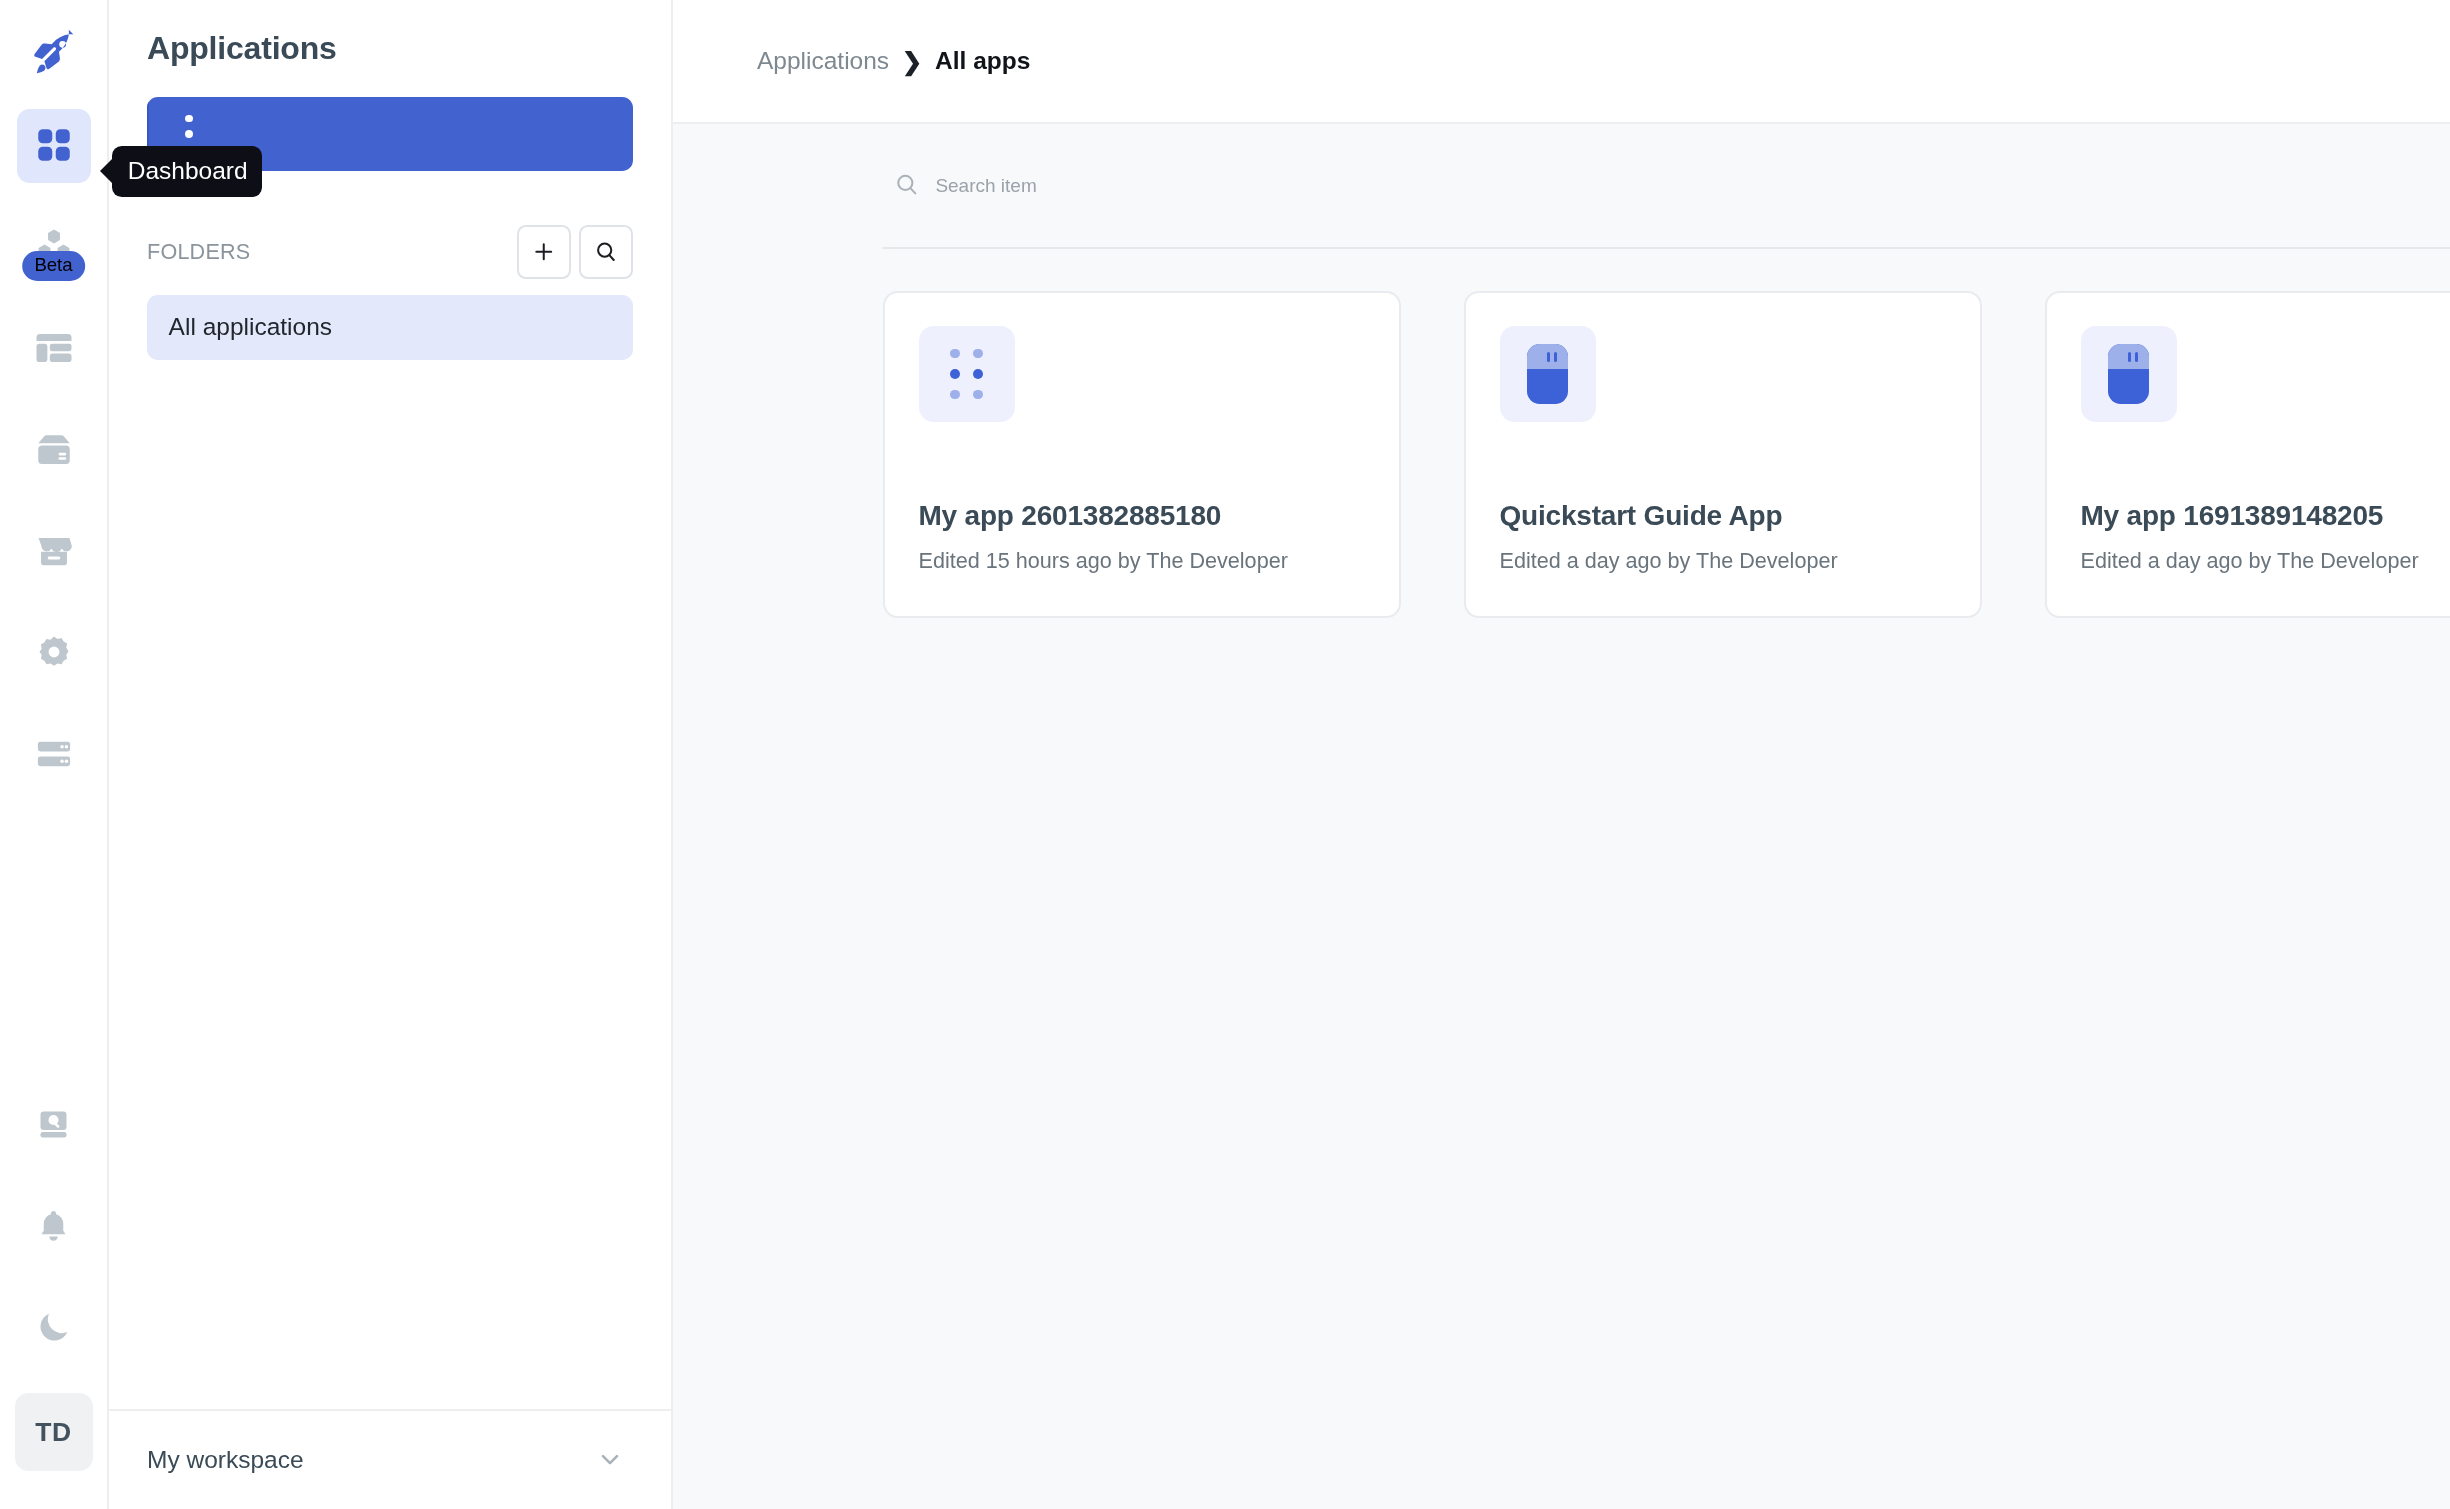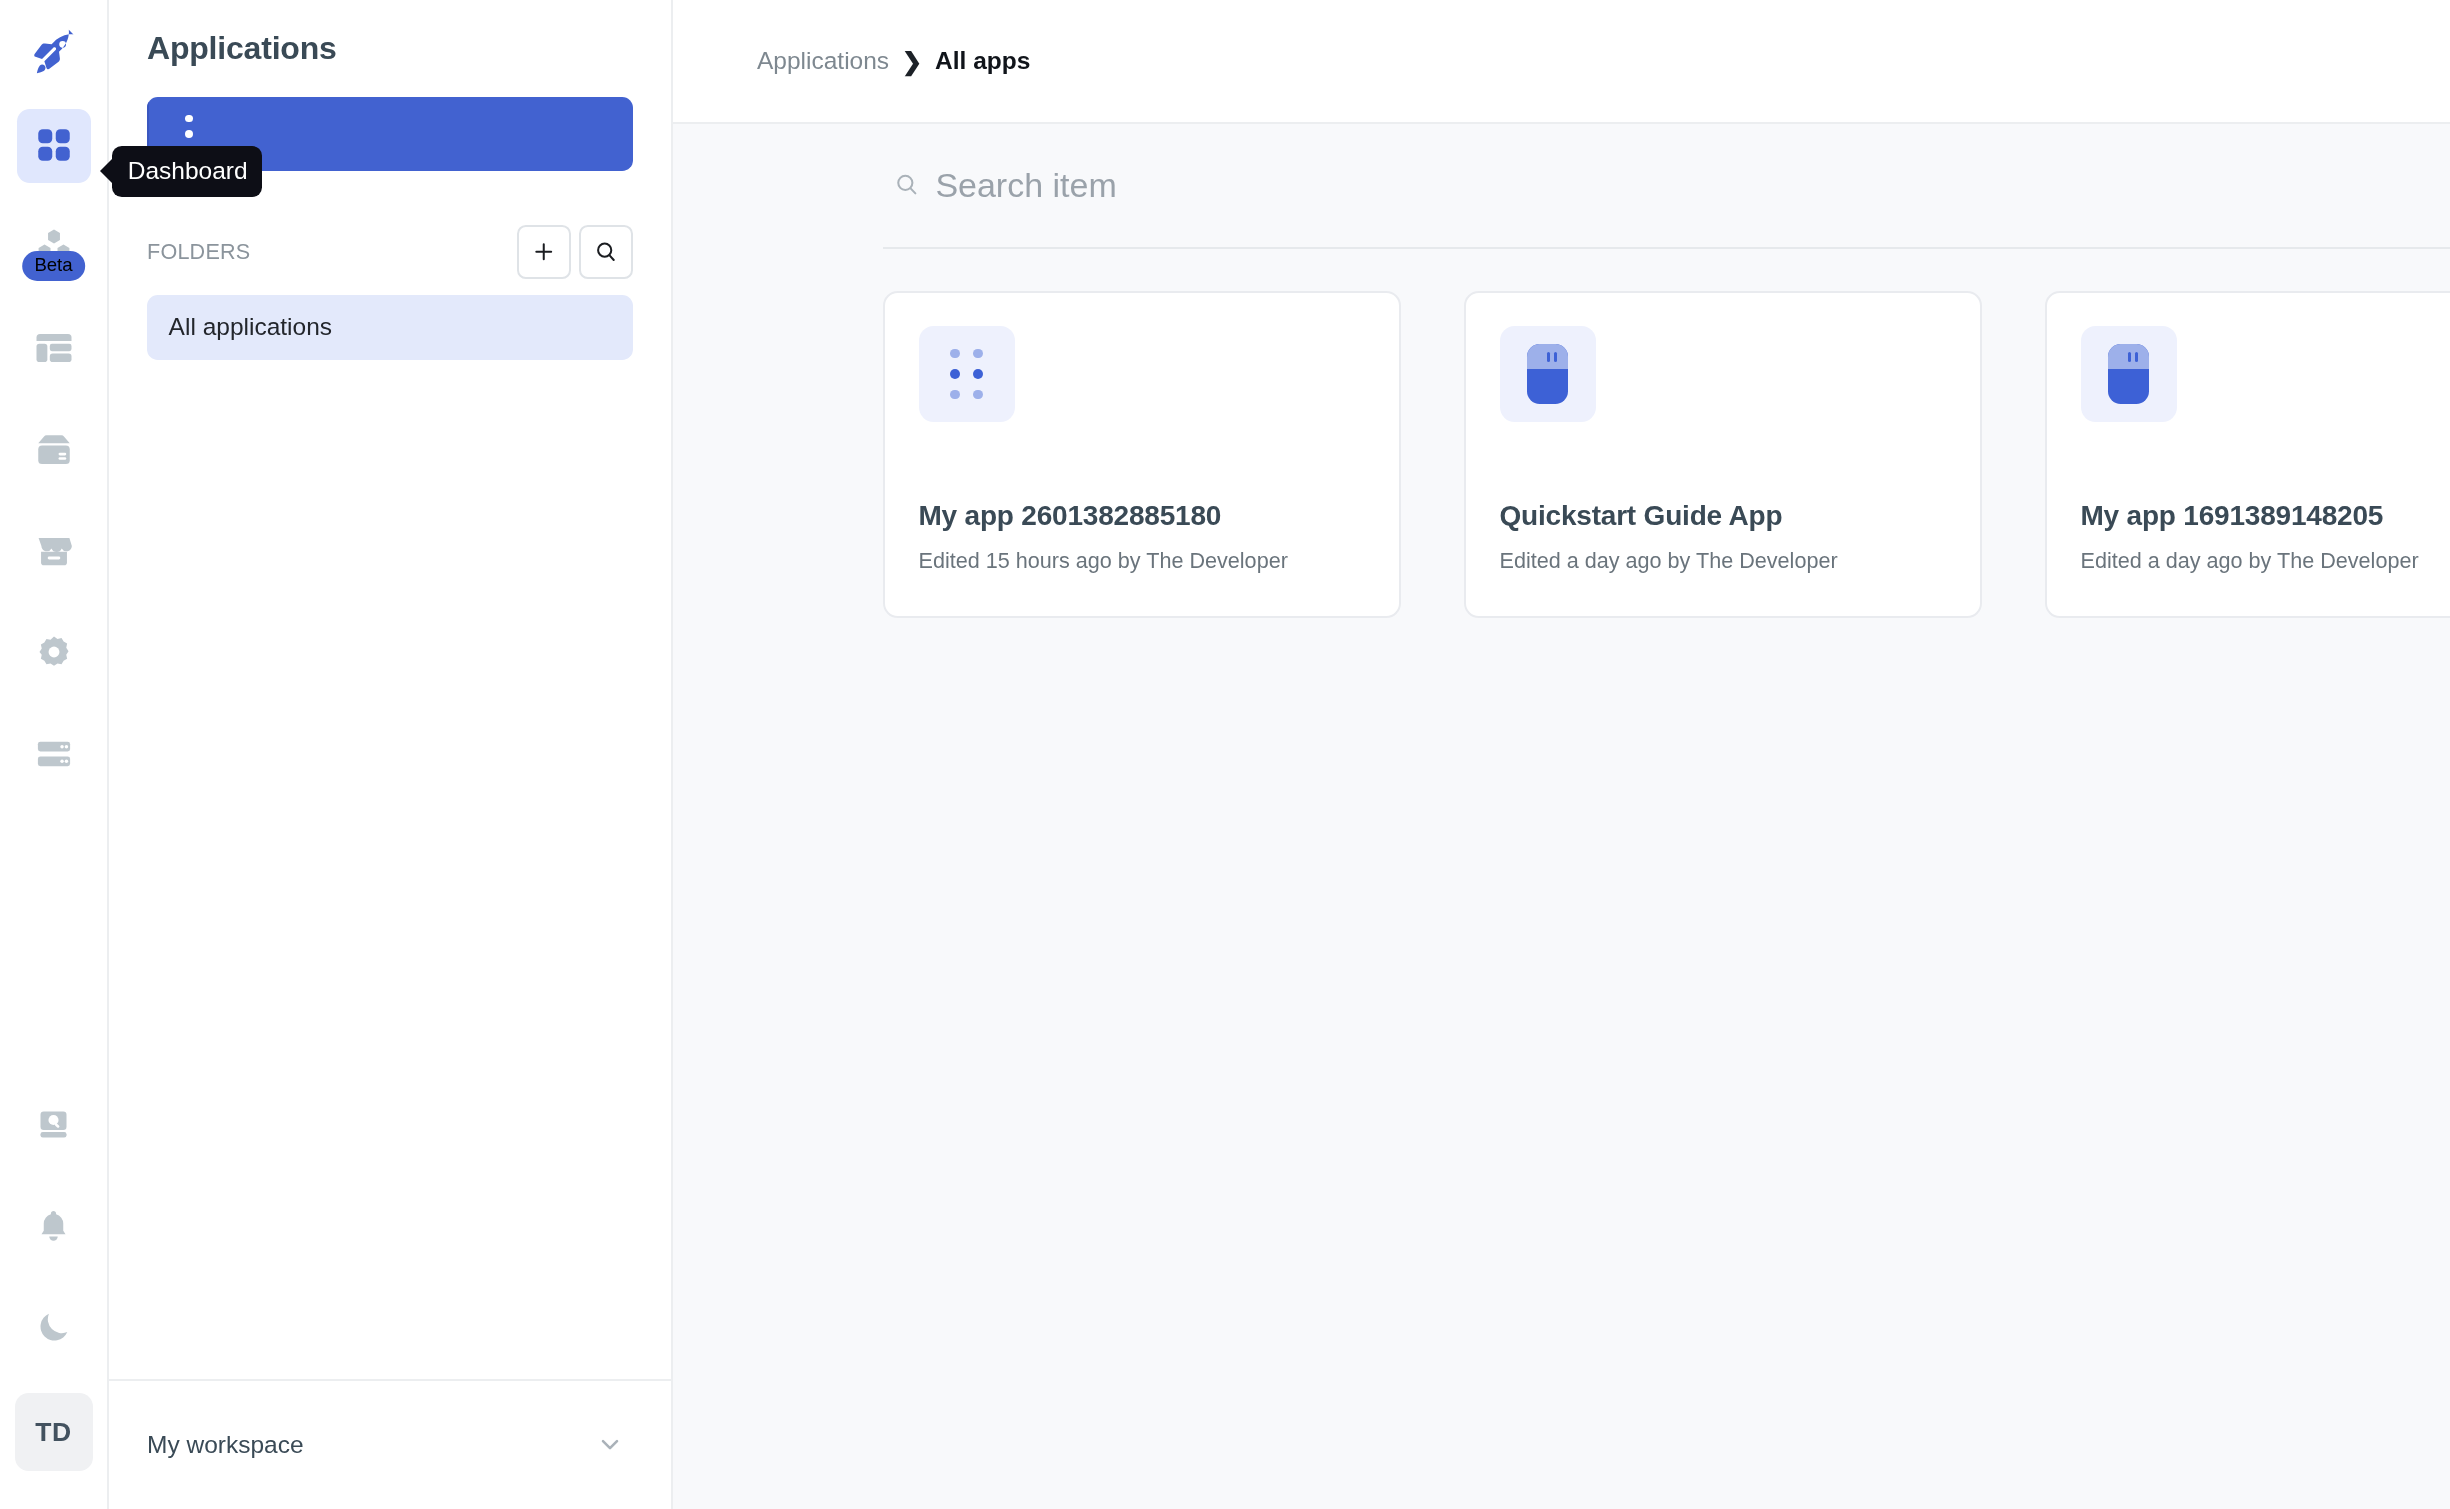"Search item" .search-input { font-size: 34px -> 19px }
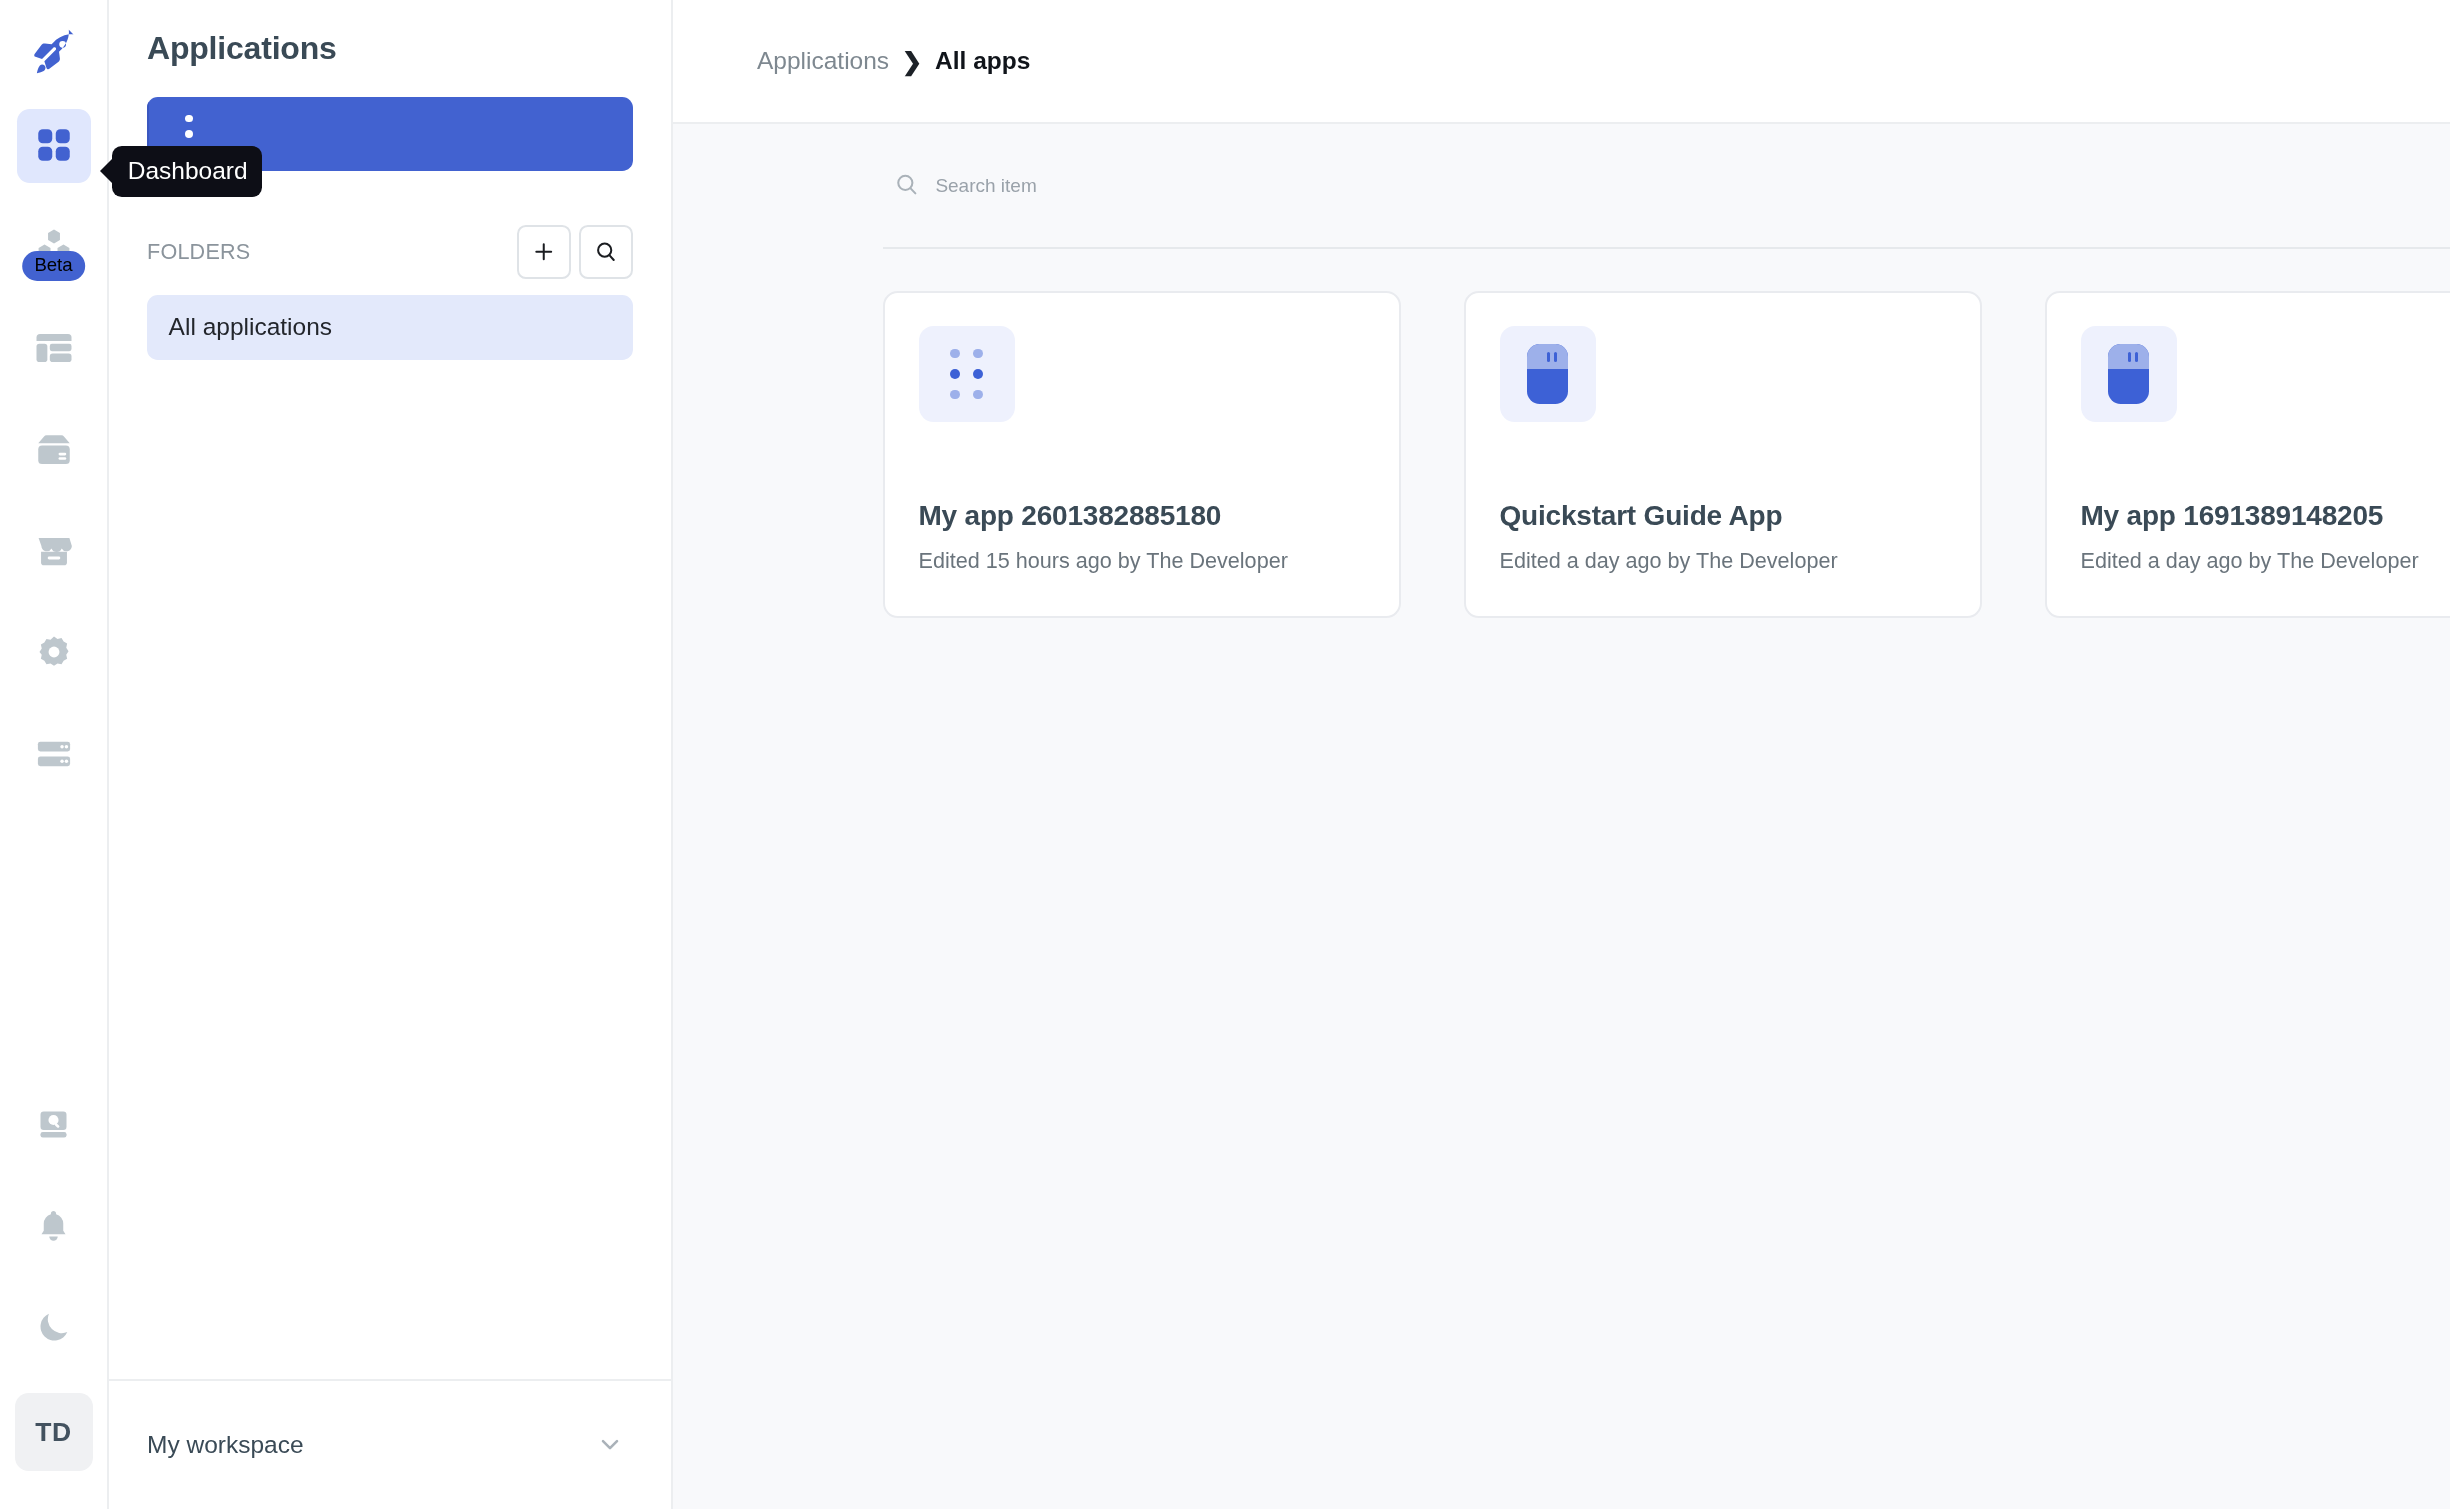"My workspace" .workspace-bar { height: 130px -> 100px }
